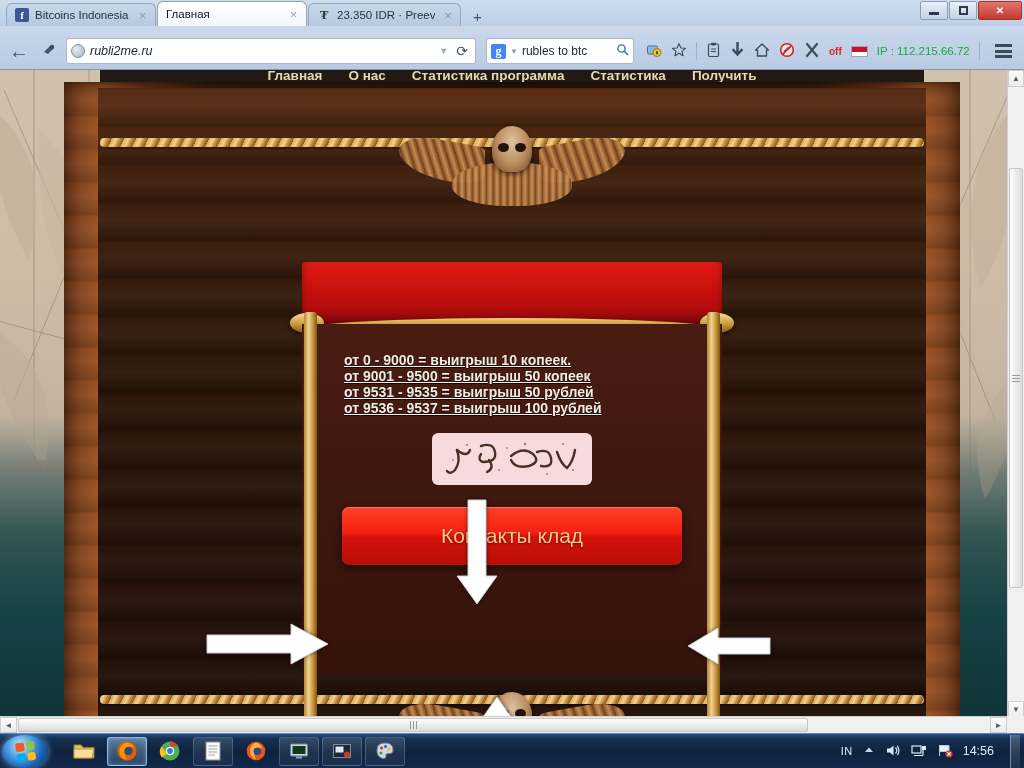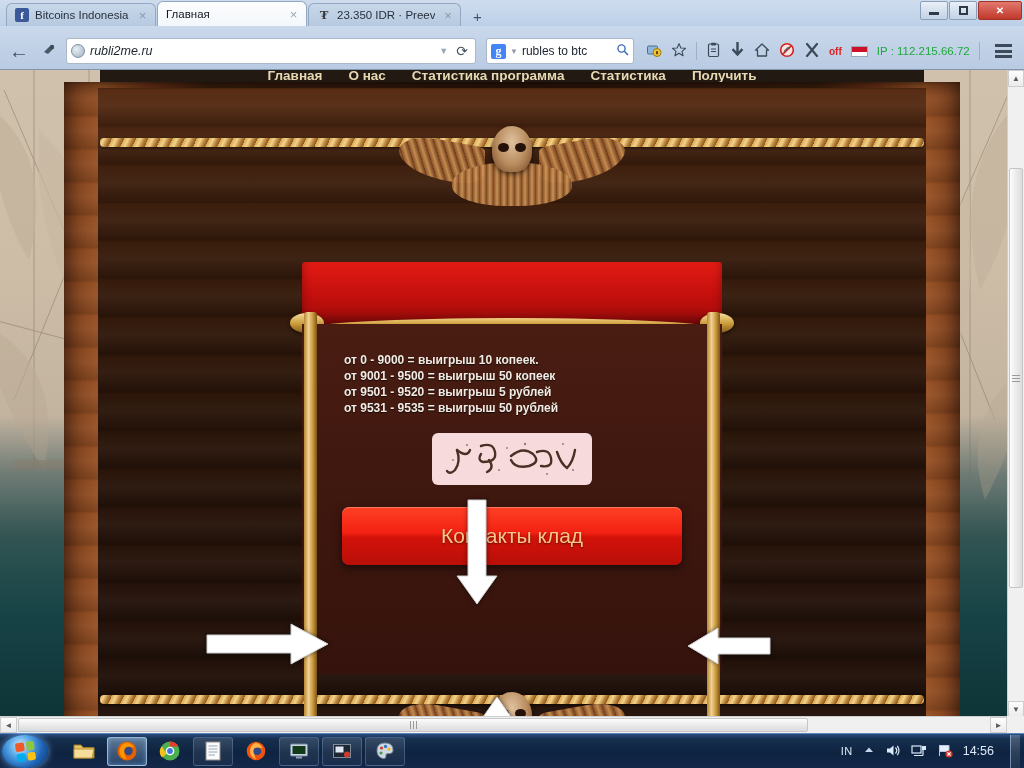"от 0 - 9000 =" .prizes li { font-size: 12px -> 14px; text-decoration: none -> underline }
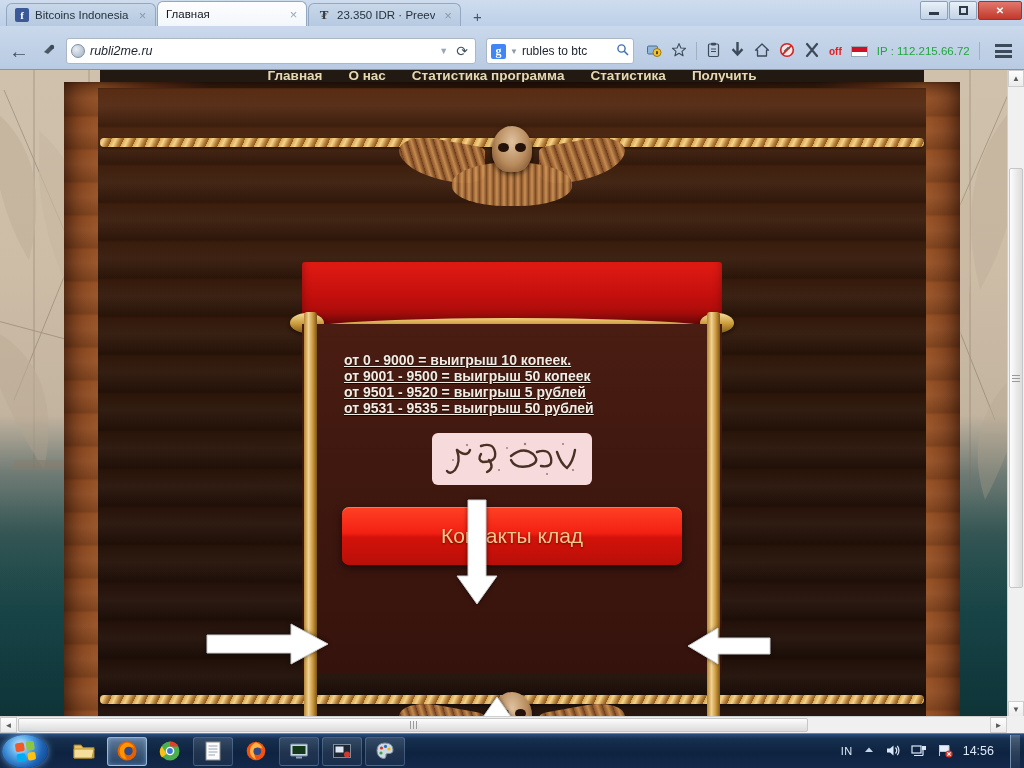"от 9501 - 9520 =" li { html: <li>от 9501 - 9520 = выигрыш 5 рублей</li> -> none }
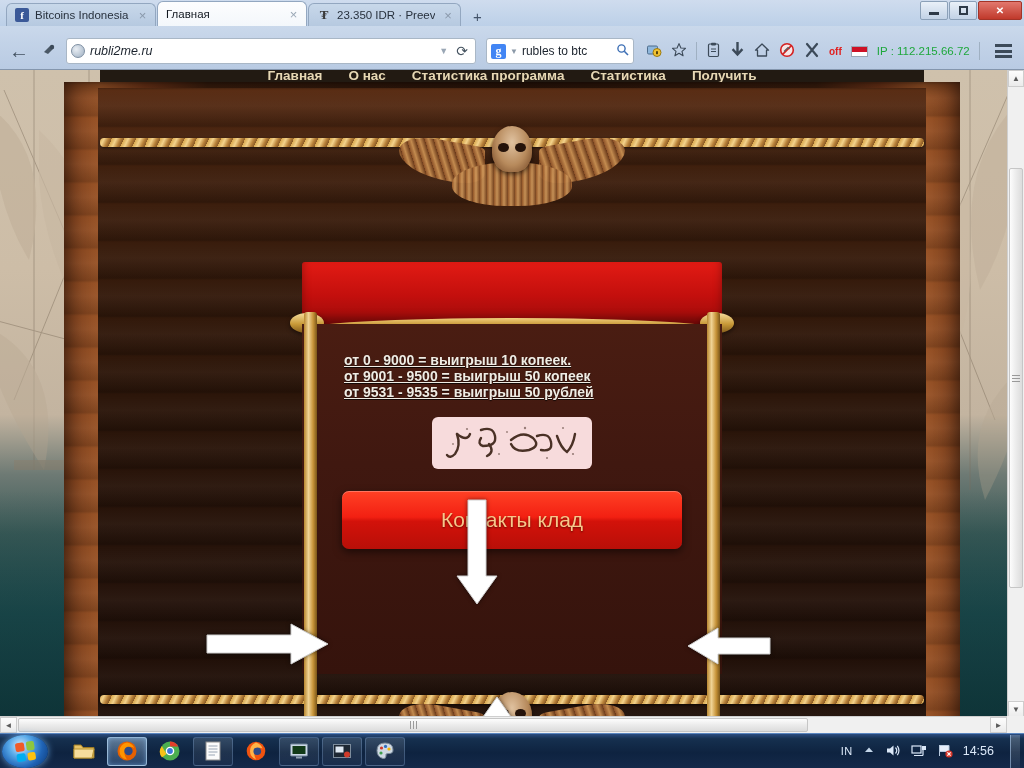"от 9536 - 9537 =" li { html: none -> <li>от 9536 - 9537 = выигрыш 100 рублей</li> }
